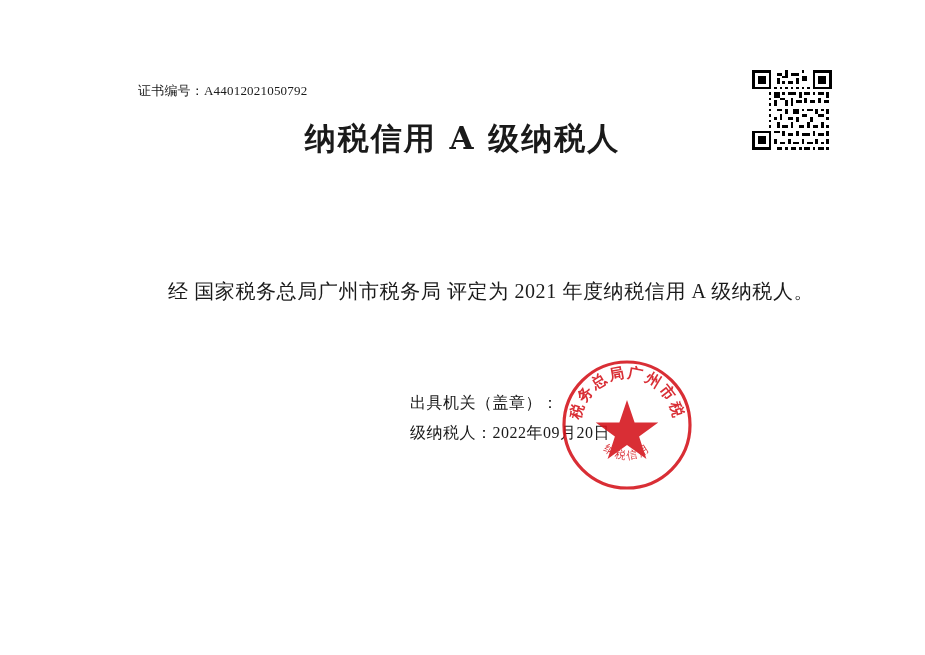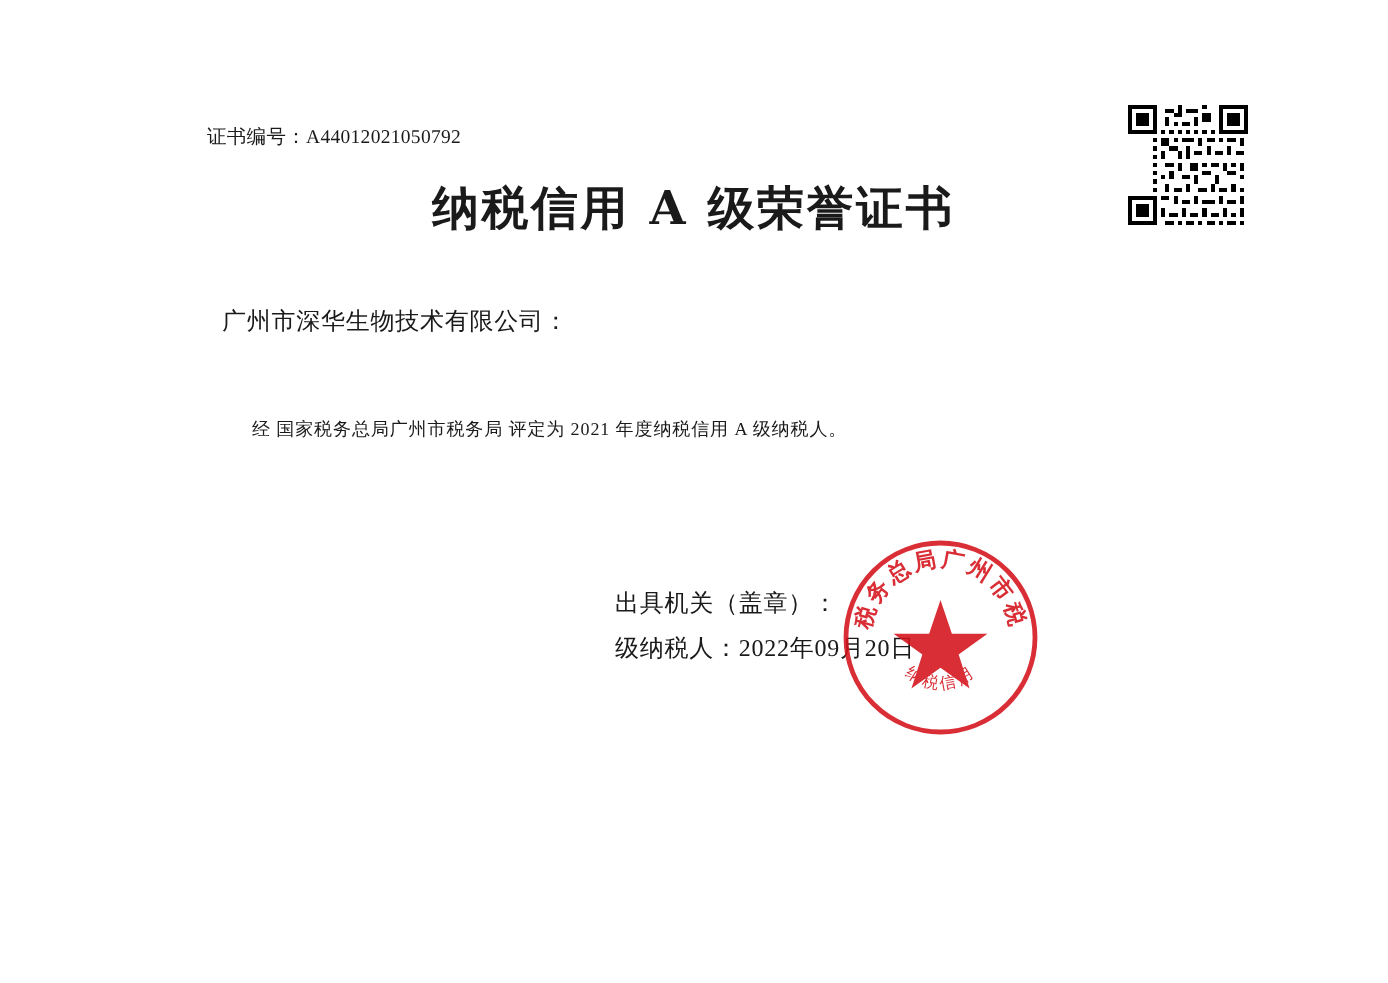"纳税信用 A 级荣誉证书" div.title { text: 荣誉证书 -> 纳税人 }
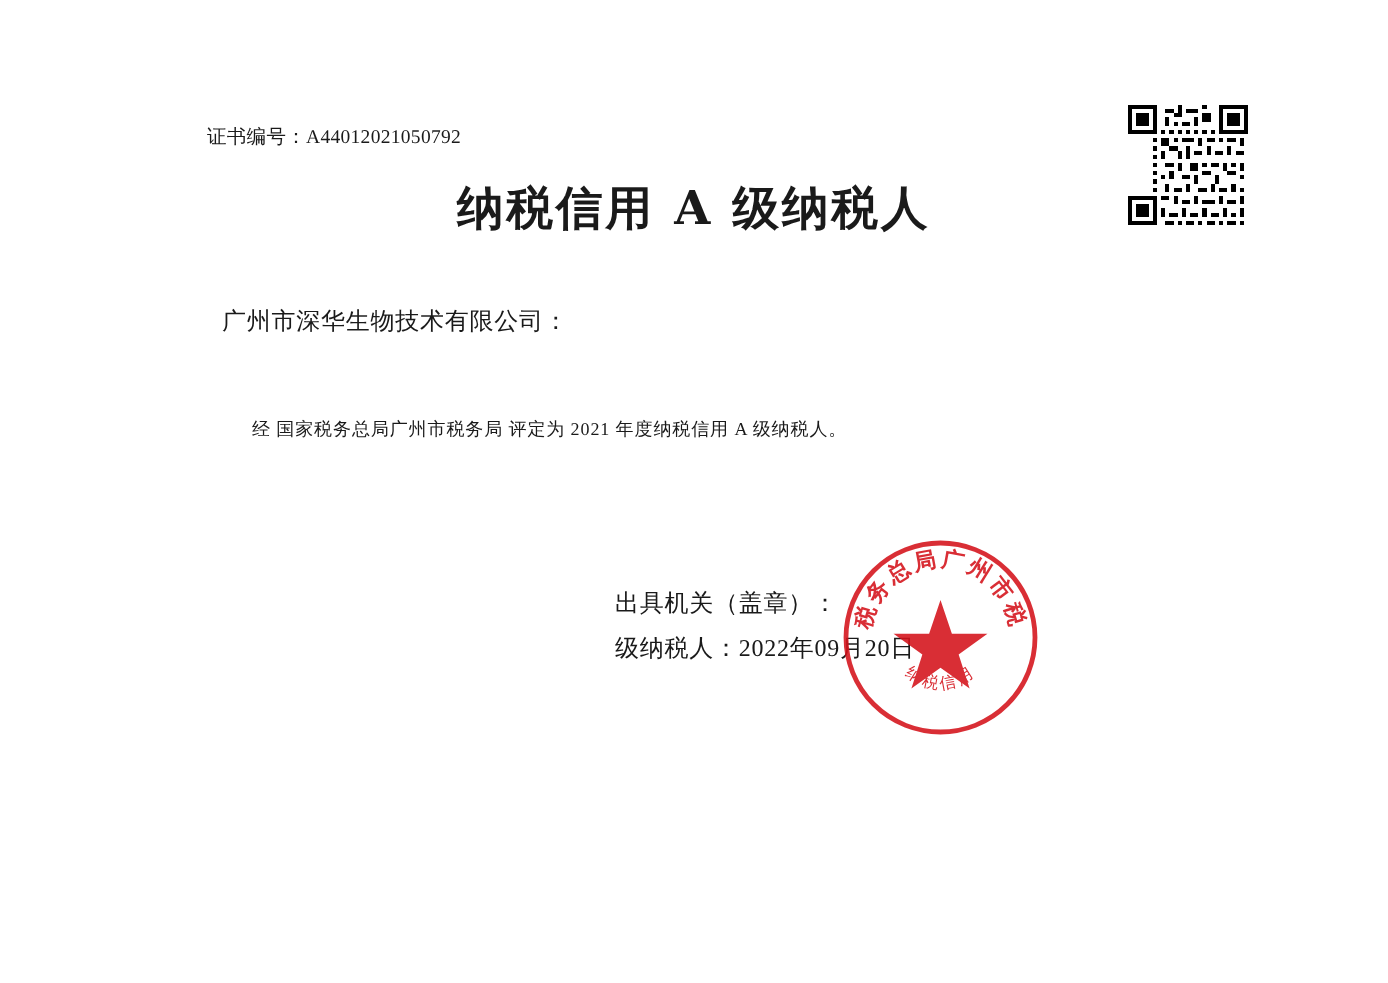"广州市深华生物技术有限公司：" div.addressee { html: <div>广州市深华生物技术有限公司：</div> -> none }
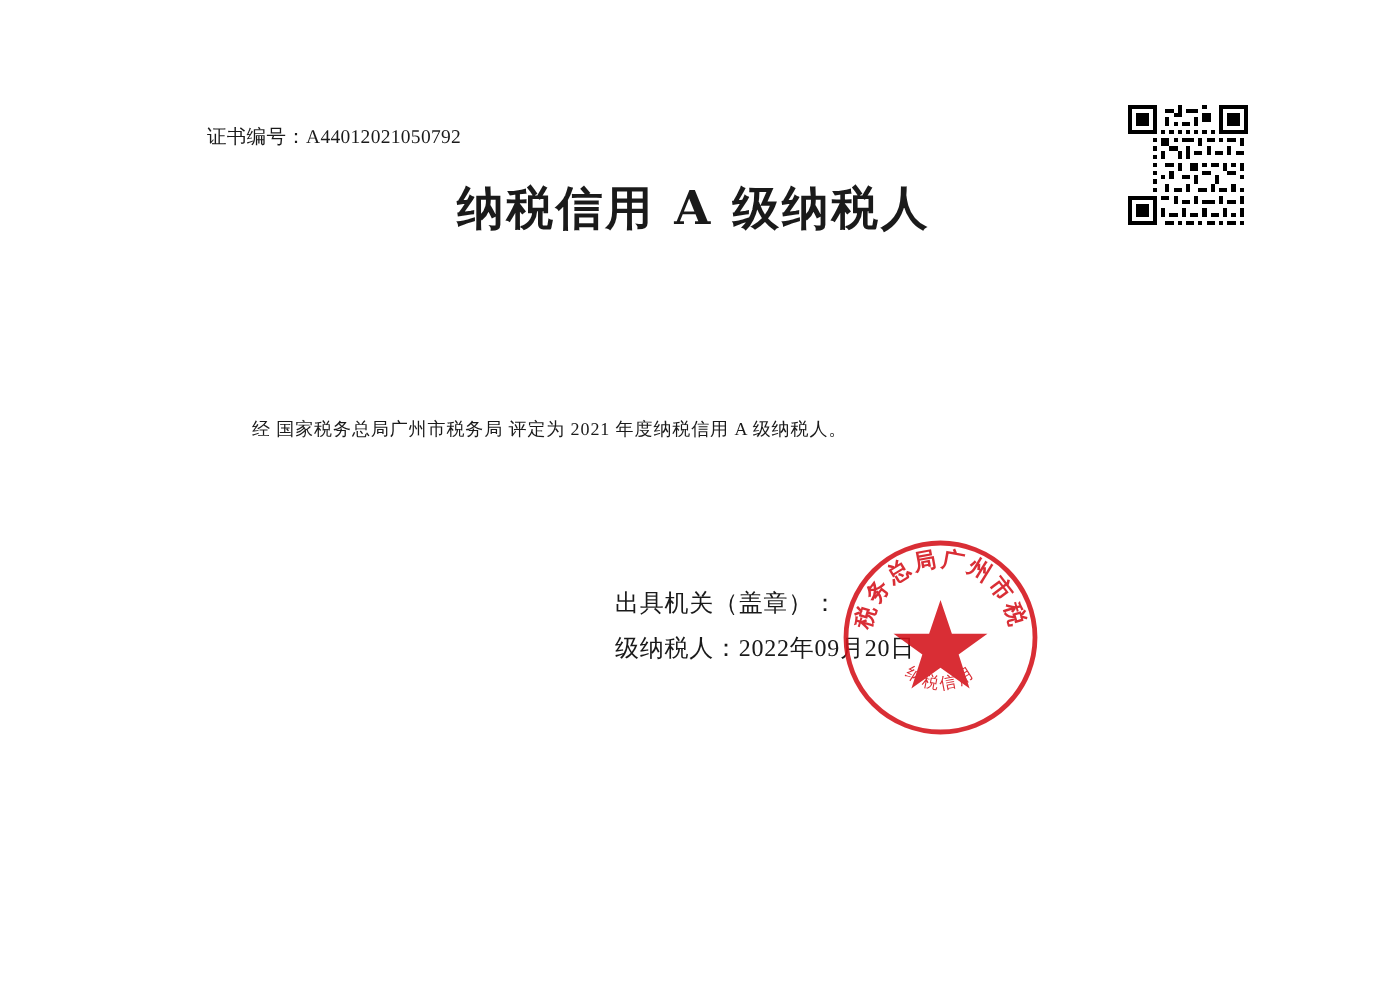"经 国家税务总局广州市税务局 评定为 2021 年度纳税信用" .body-text { font-size: 12px -> 20px }
